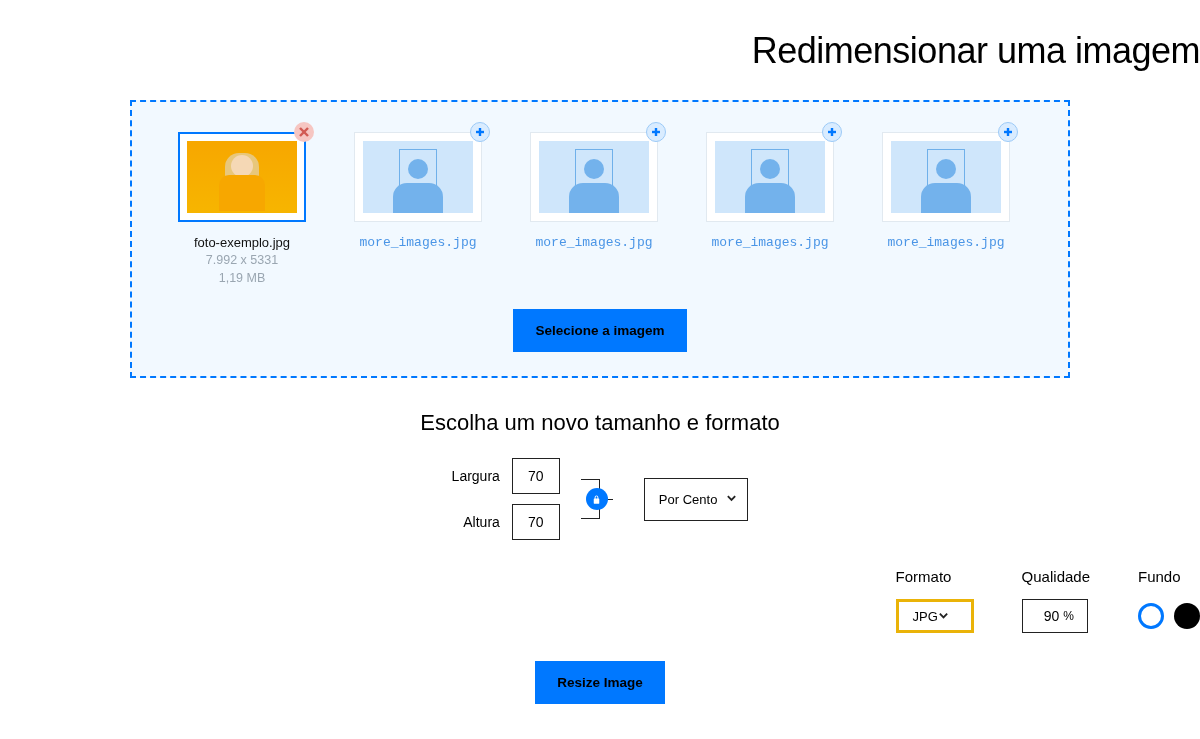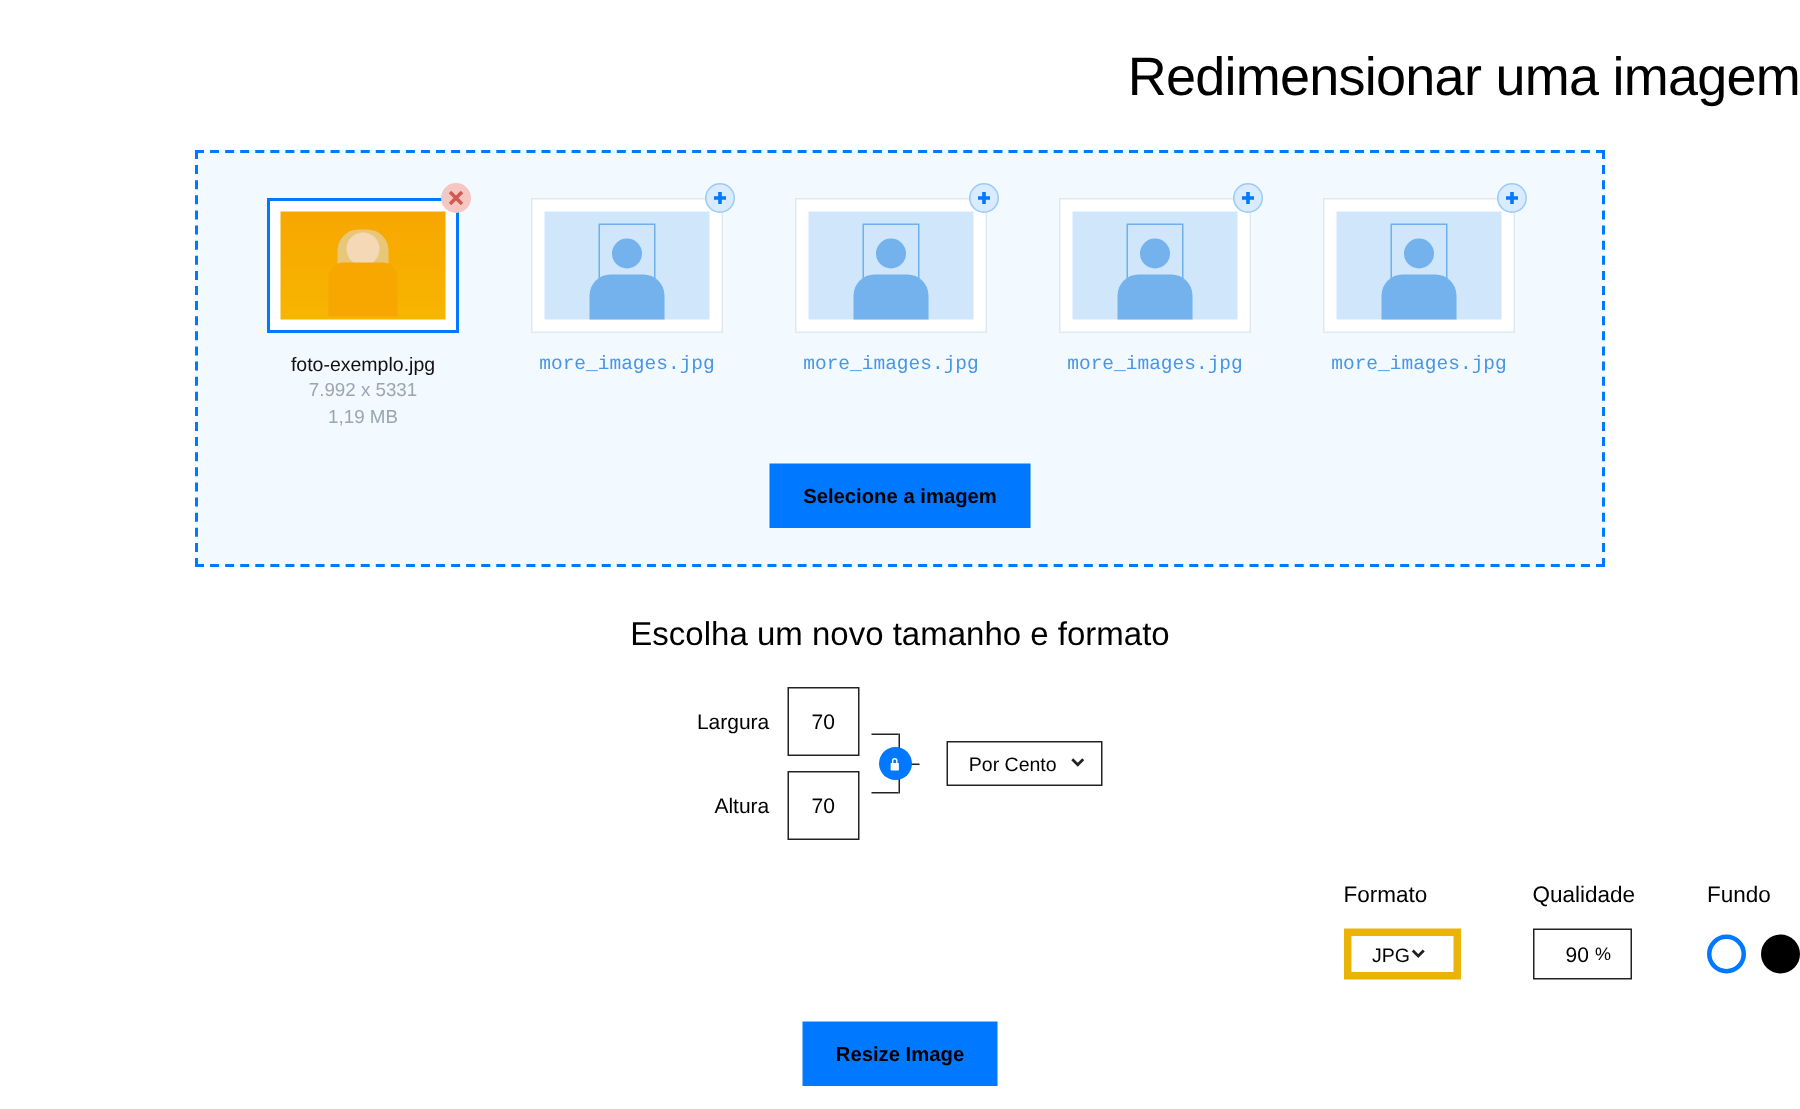"Largura" .size-controls { gap: 4px -> 17px }
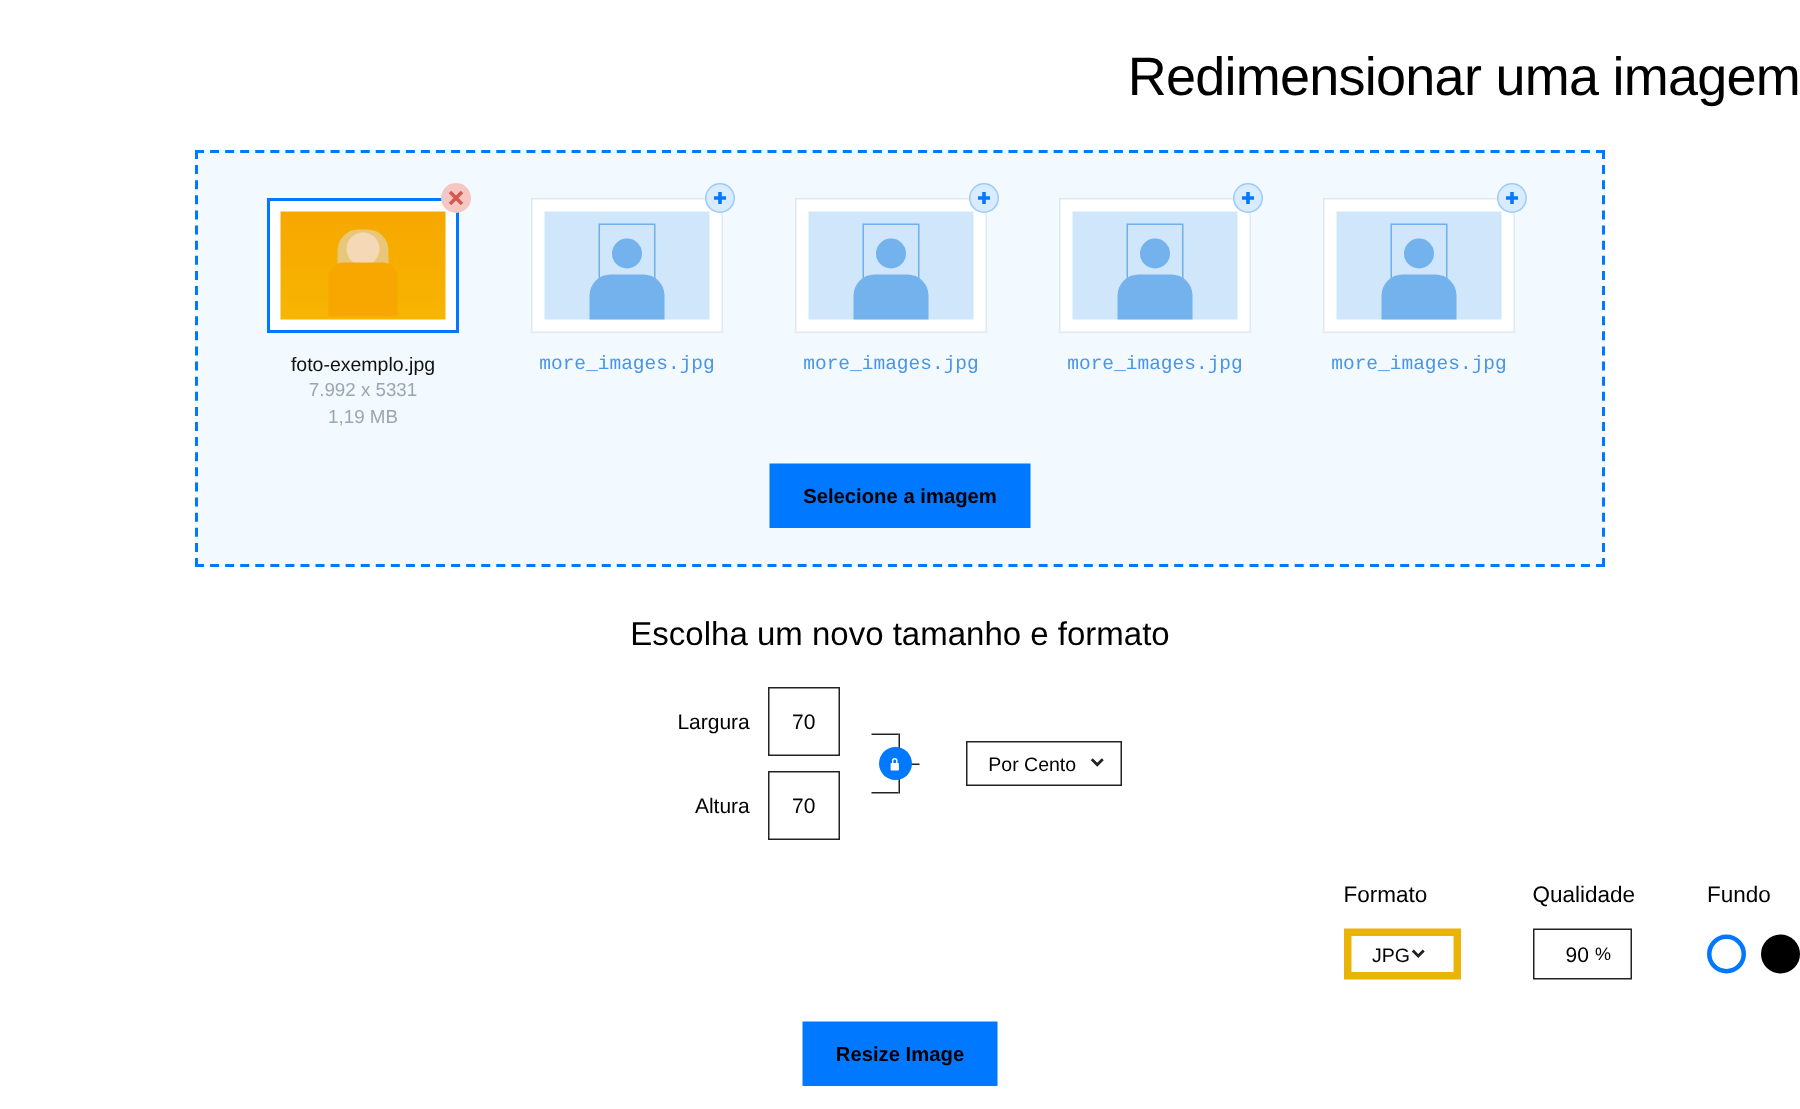"70" .num-input { height: 46px -> 36px }
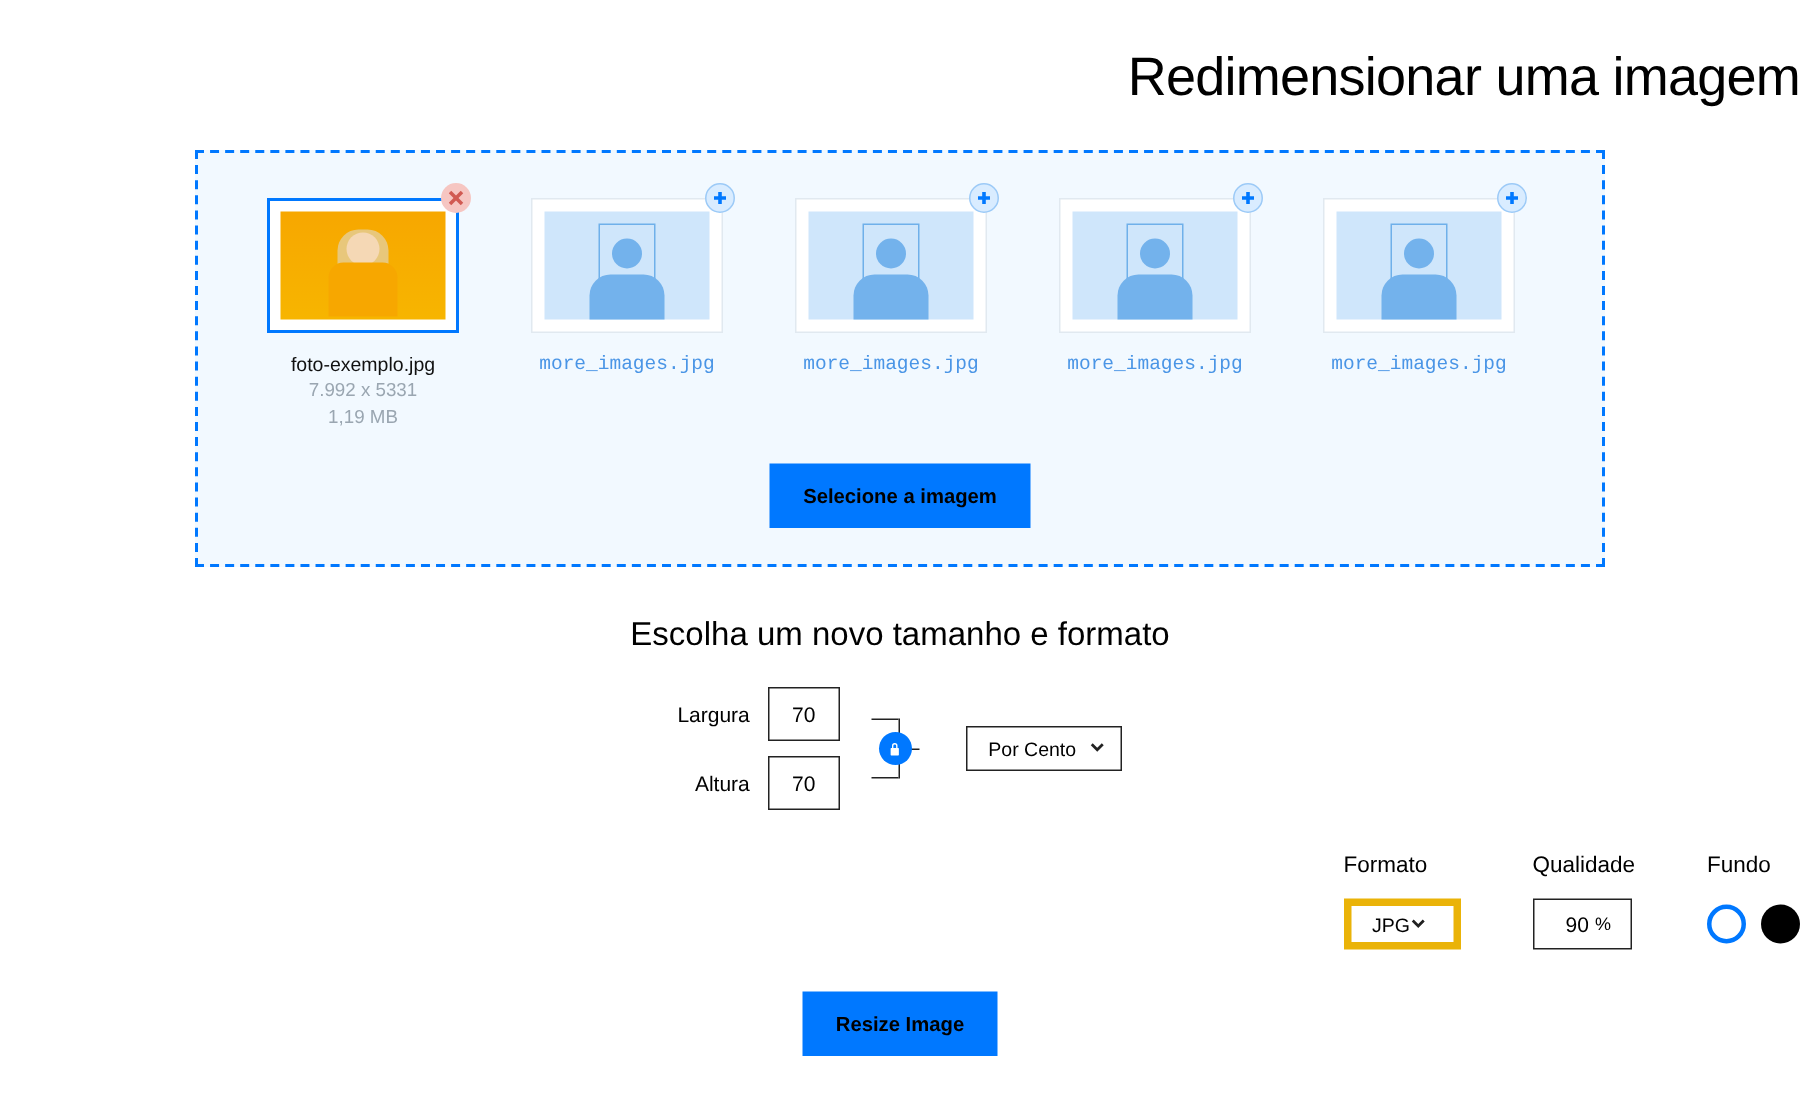"Por Cento" .unit-select { height: 30px -> 43px }
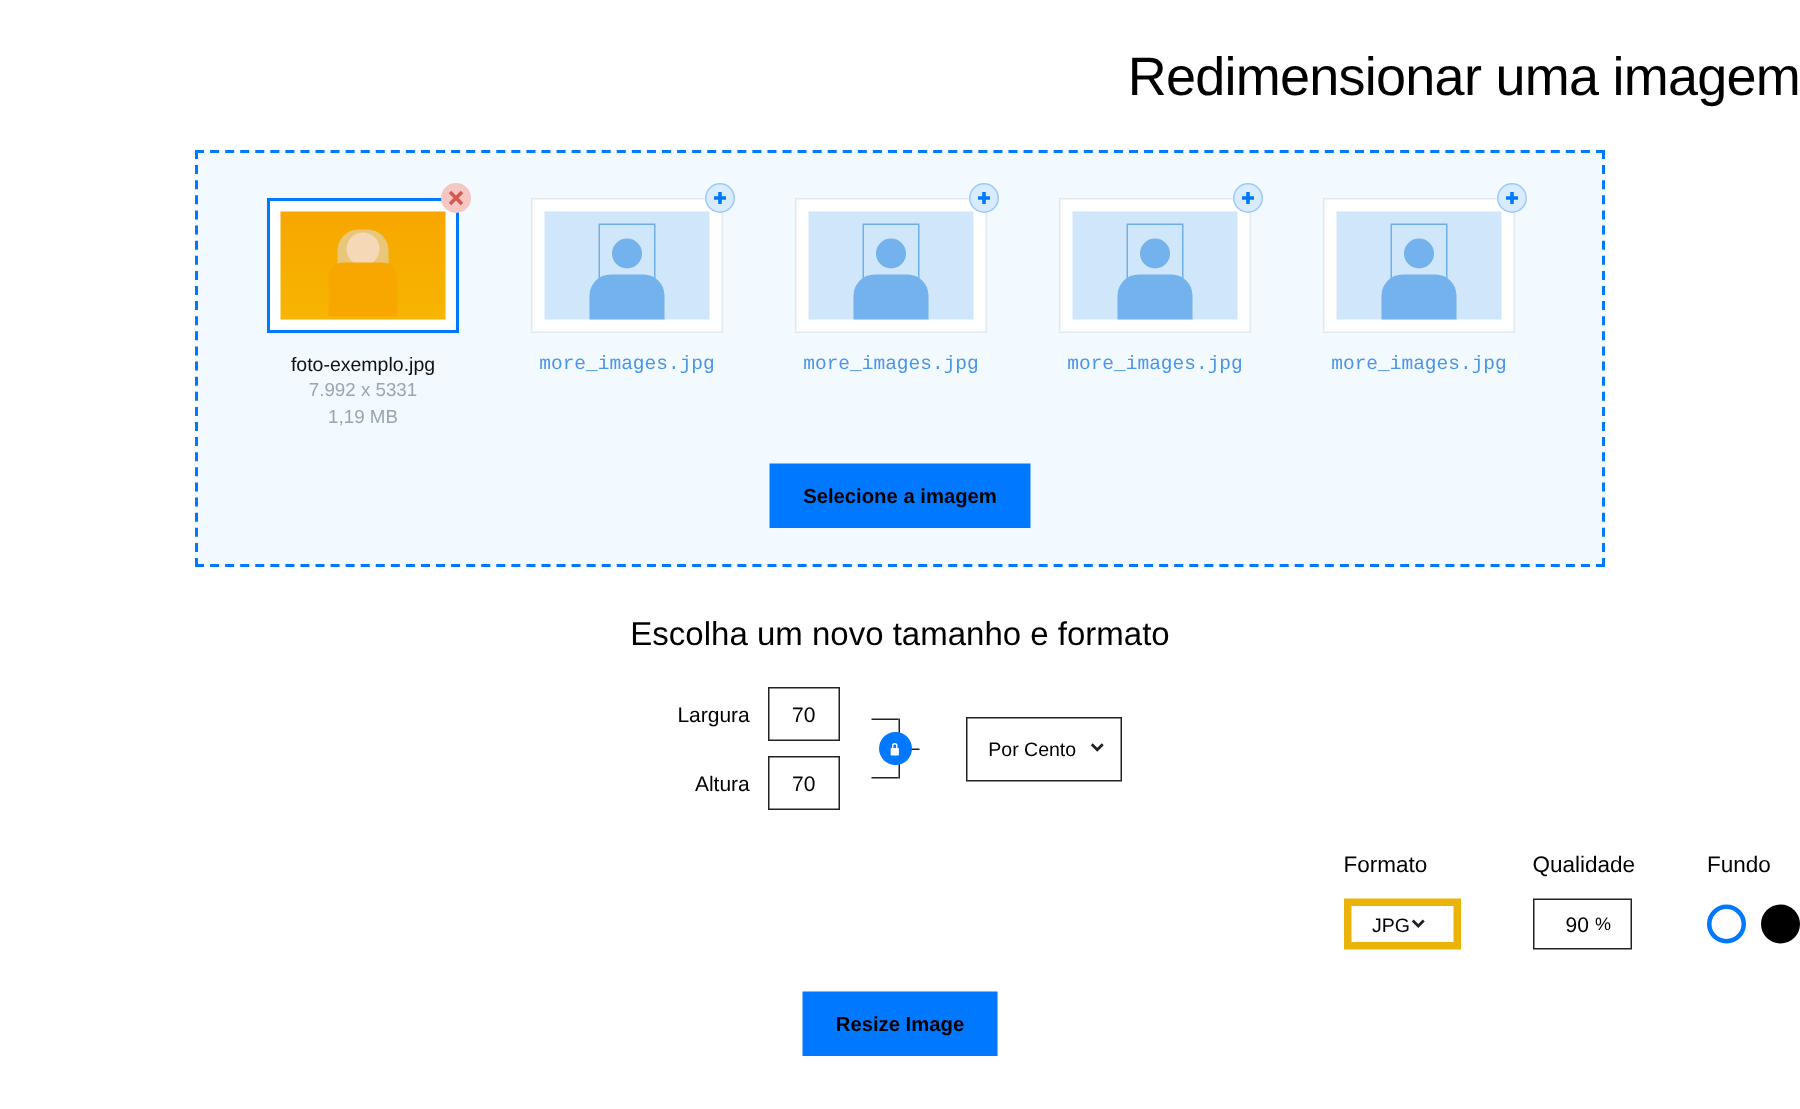"JPG" .format-select { border: 5px solid #eab308 -> 3px solid #eab308 }
